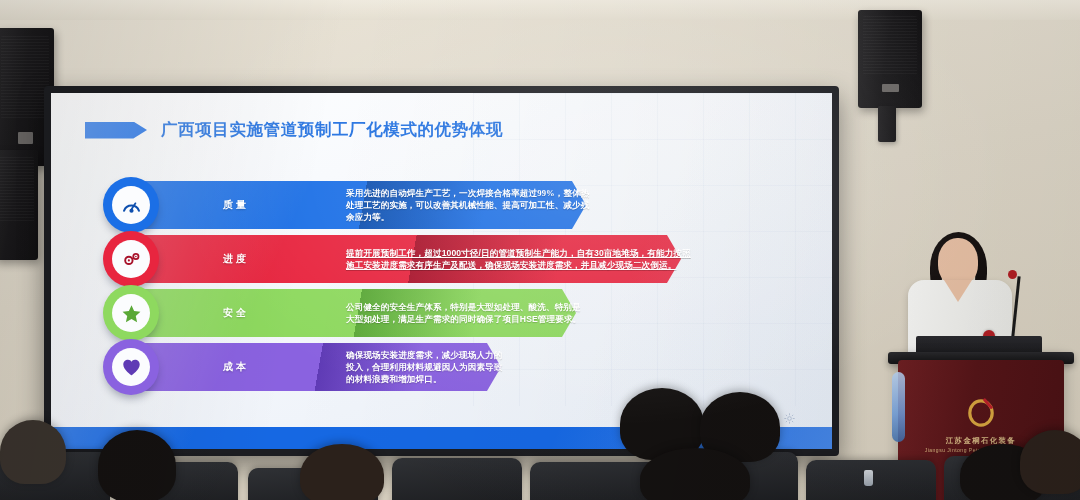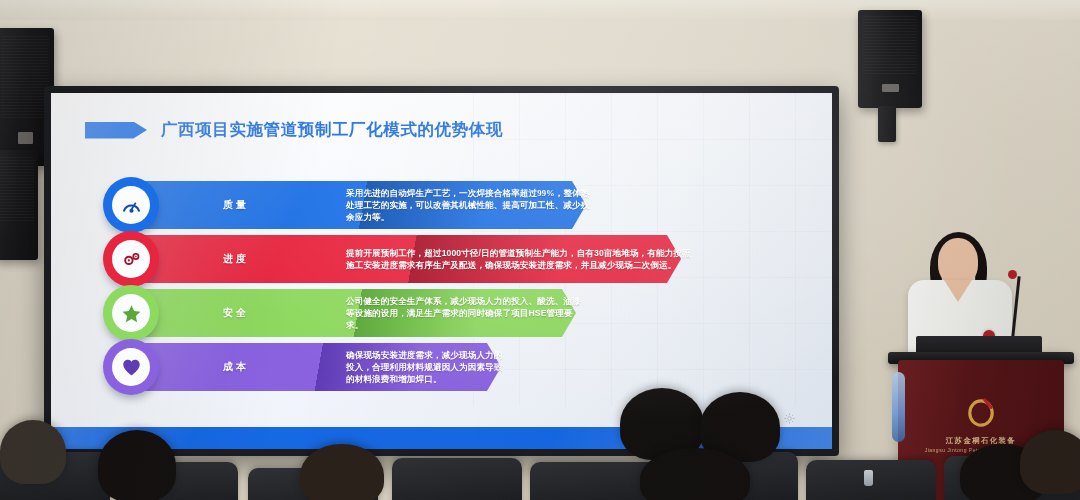"提前开展预制工作，超过1000寸径/日的管道预制生产能力，自有30亩地堆场，有能" div.row-text { text-decoration: none -> underline }
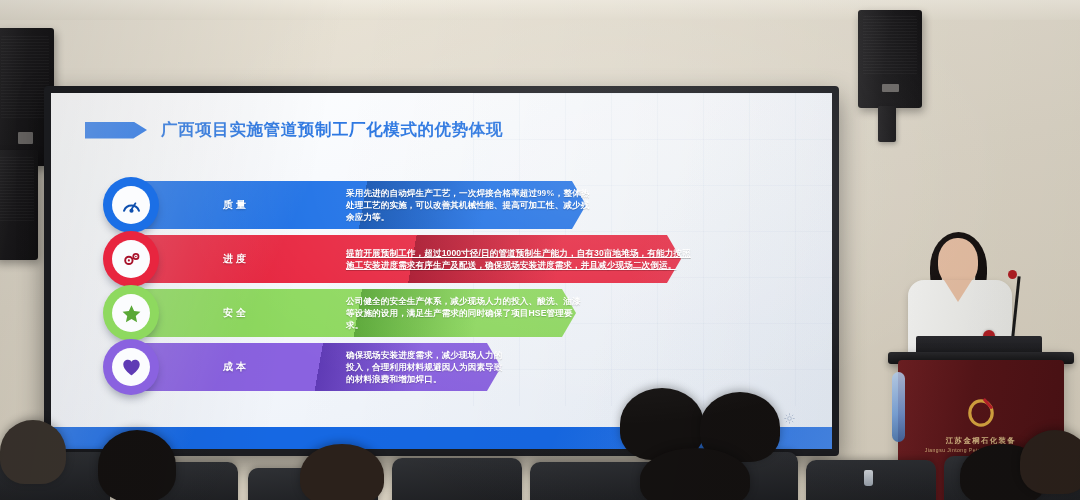"公司健全的安全生产体系，减少现场人力的投入、酸洗、油漆等设施的设用，满足生产需求" div.row-text { text: 减少现场人力的投入、酸洗、油漆等设施的设用 -> 特别是大型如处理、酸洗、特别是大型如处理 }
